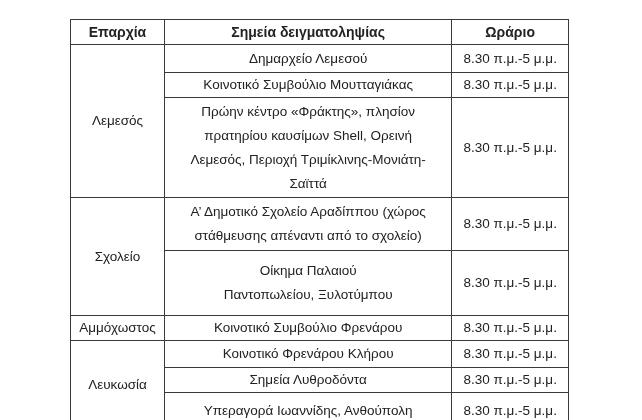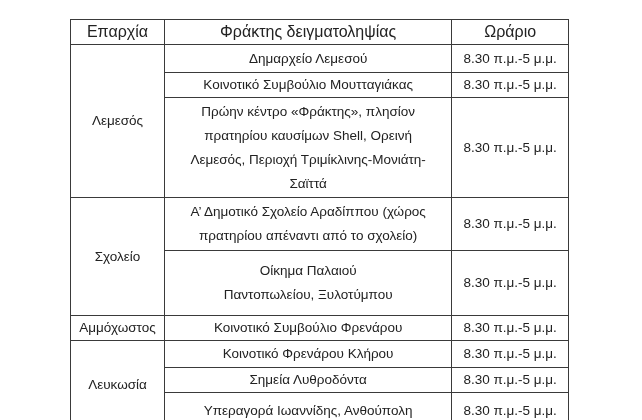"Επαρχία" table.sched th { font-size: 16px -> 14px; font-weight: normal -> bold }
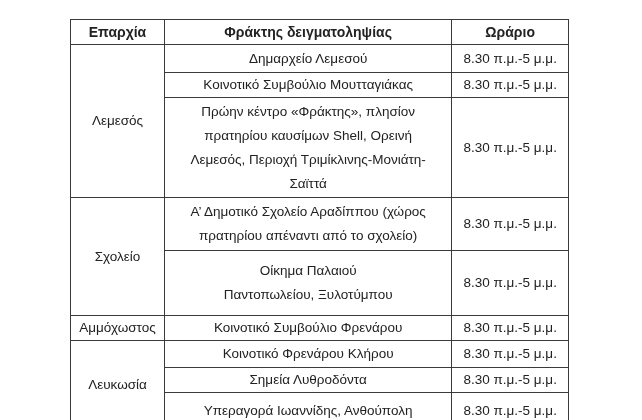"Φράκτης δειγματοληψίας" th { text: Φράκτης -> Σημεία }
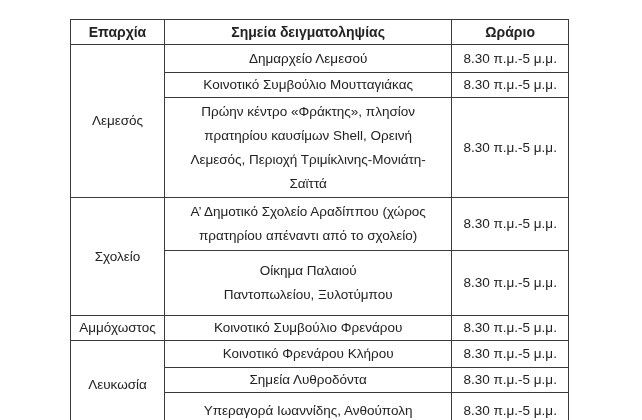"Α’ Δημοτικό Σχολείο Αραδίππου (χώρος" td { text: πρατηρίου -> στάθμευσης }
